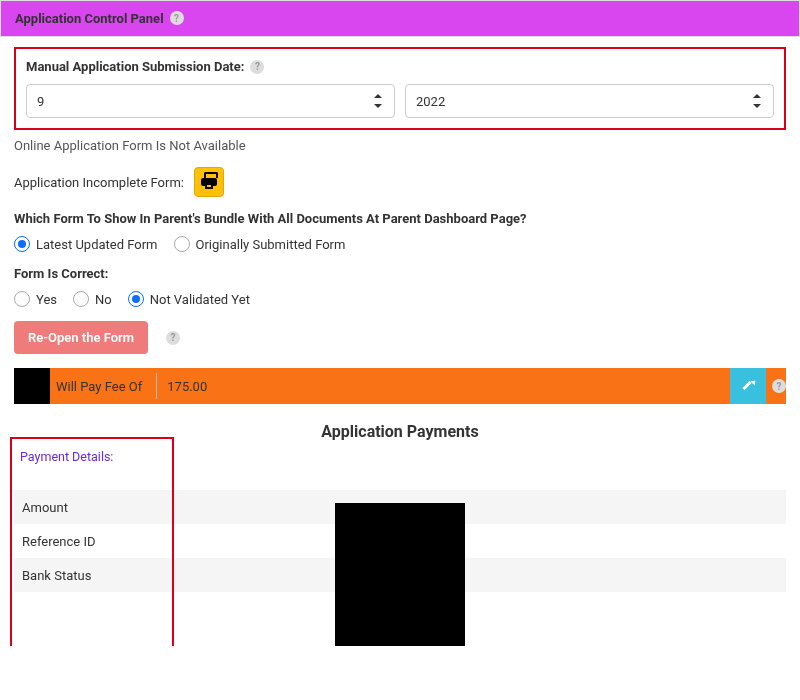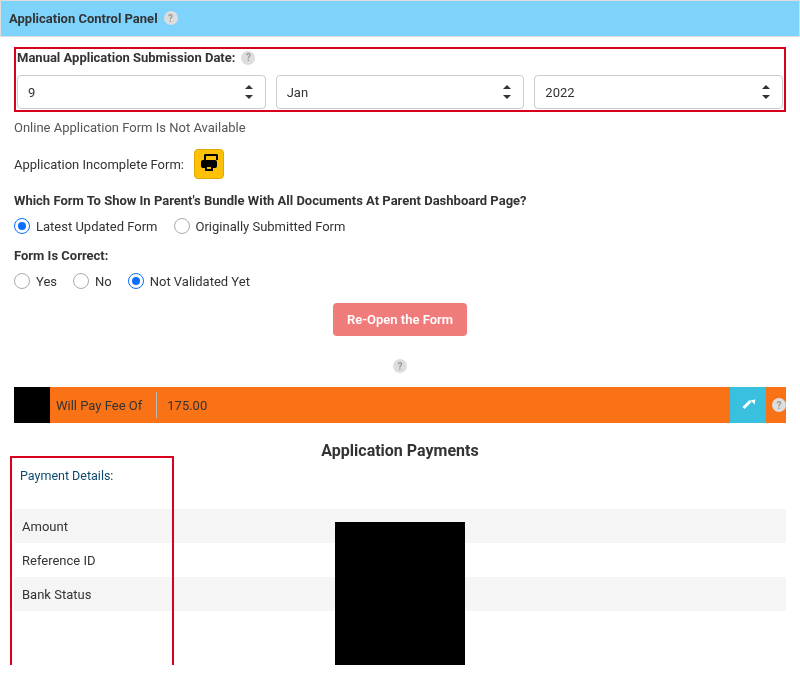"Application Control Panel" .header-bar { background: #7dd3fc -> #d946ef; padding: 10px 8px -> 10px 14px }
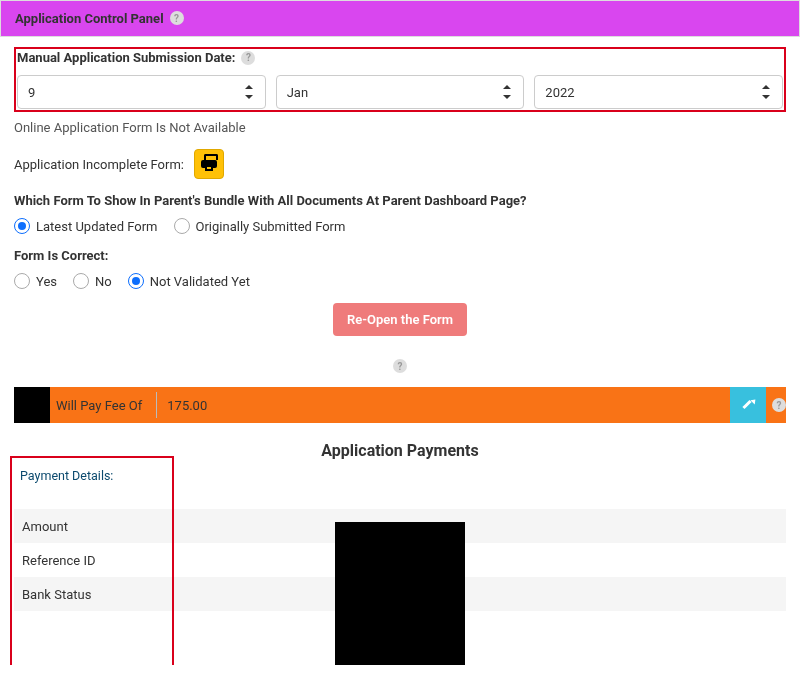"Manual Application Submission Date:" .highlight-box { padding: 1px -> 10px }
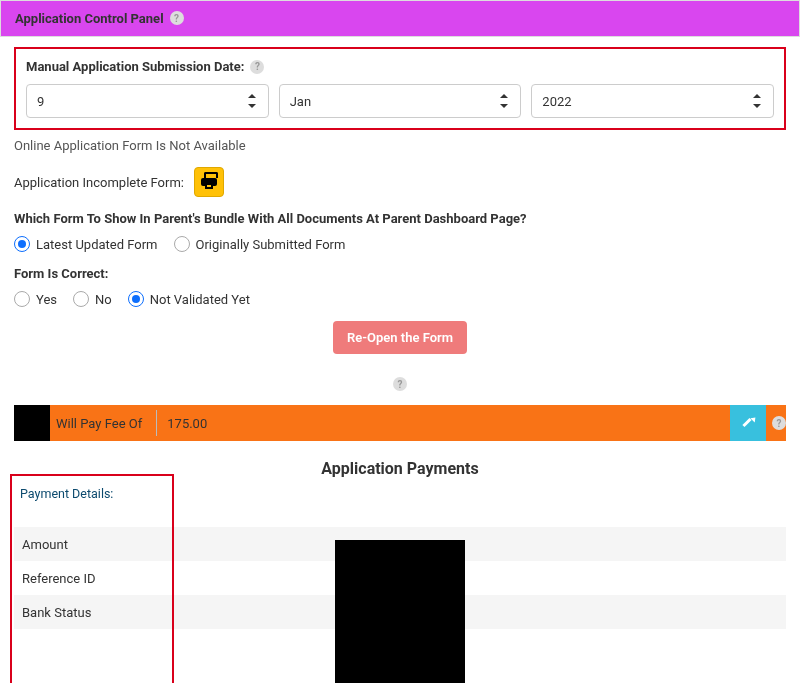"Jan" div.custom-select { html: <div> <span>Jan</span> <span></span> </div> -> none }
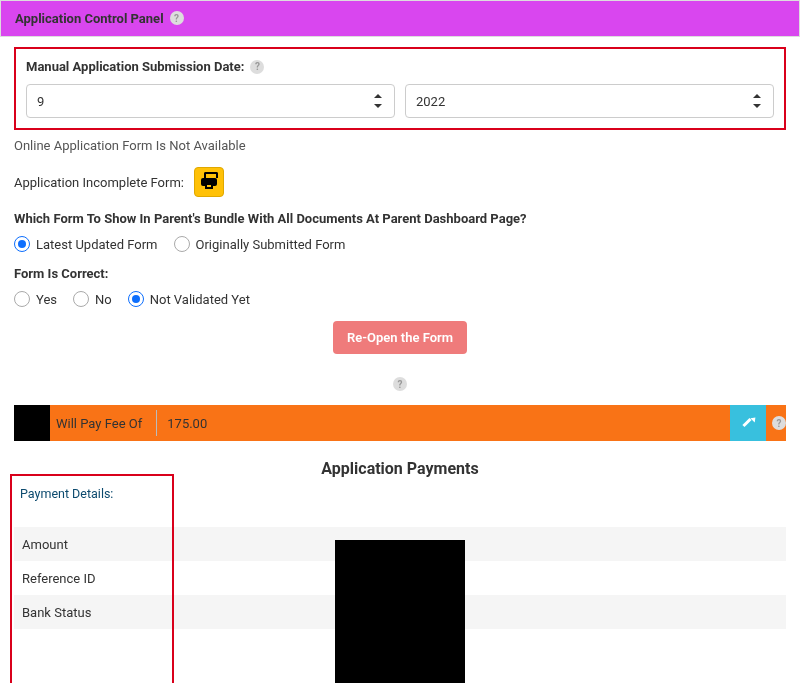"Re-Open the Form" div.inline-row { flex-direction: column -> none; gap: 9px -> 18px }
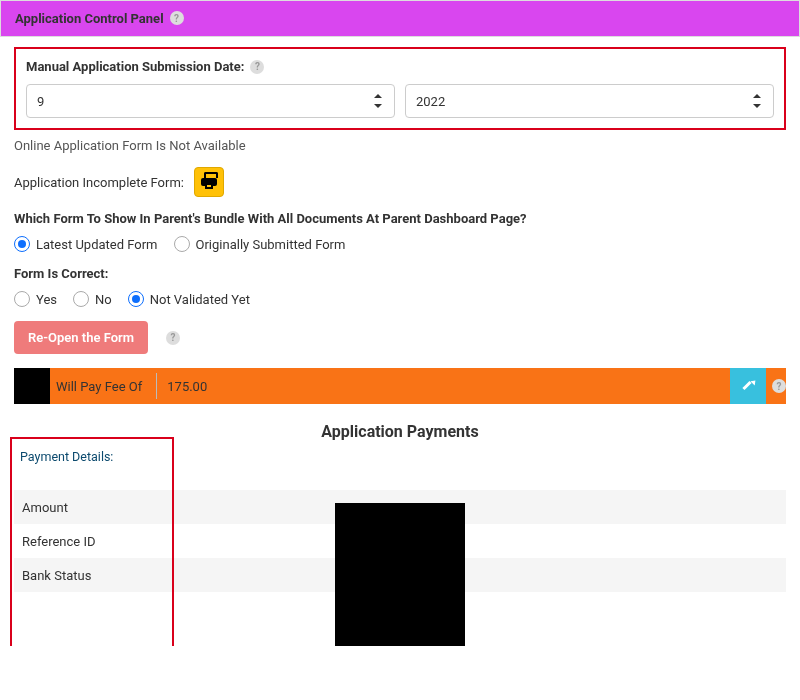"Payment Details:" .pd-heading { color: #0c4a6e -> #6d28d9 }
